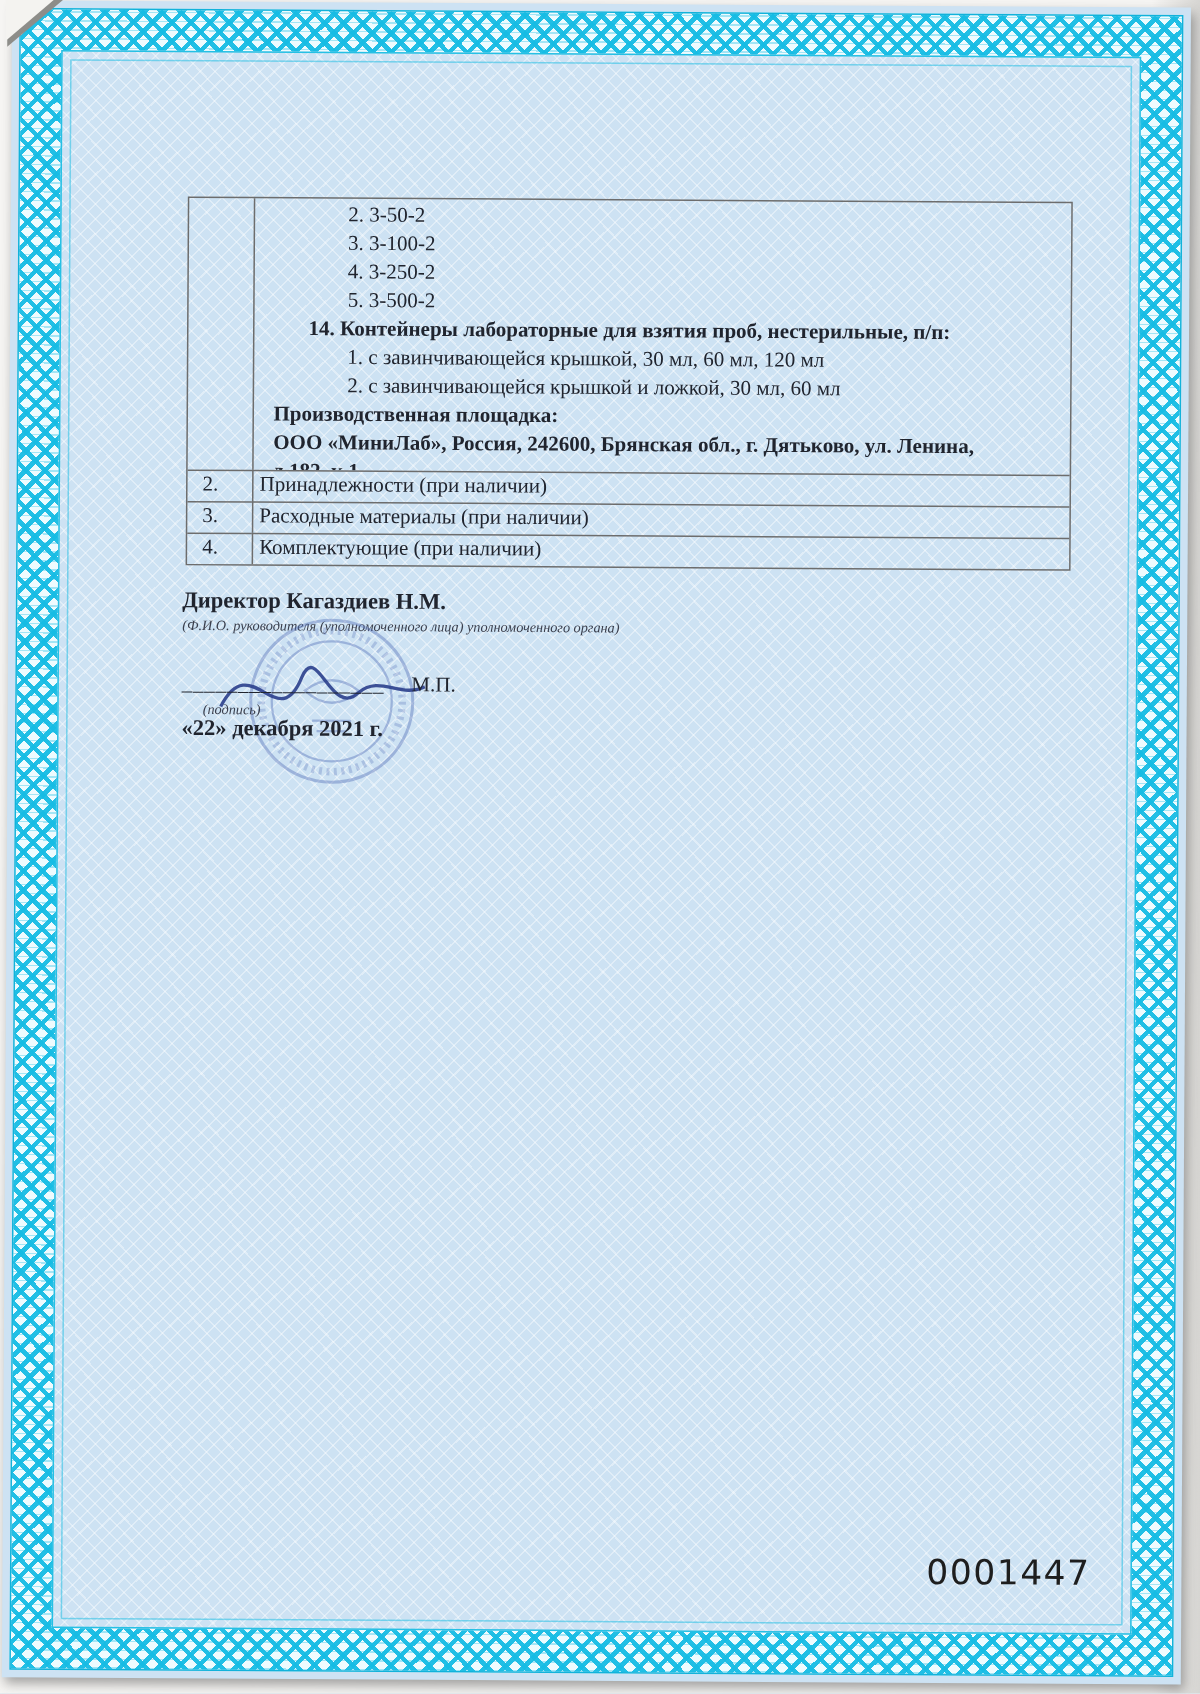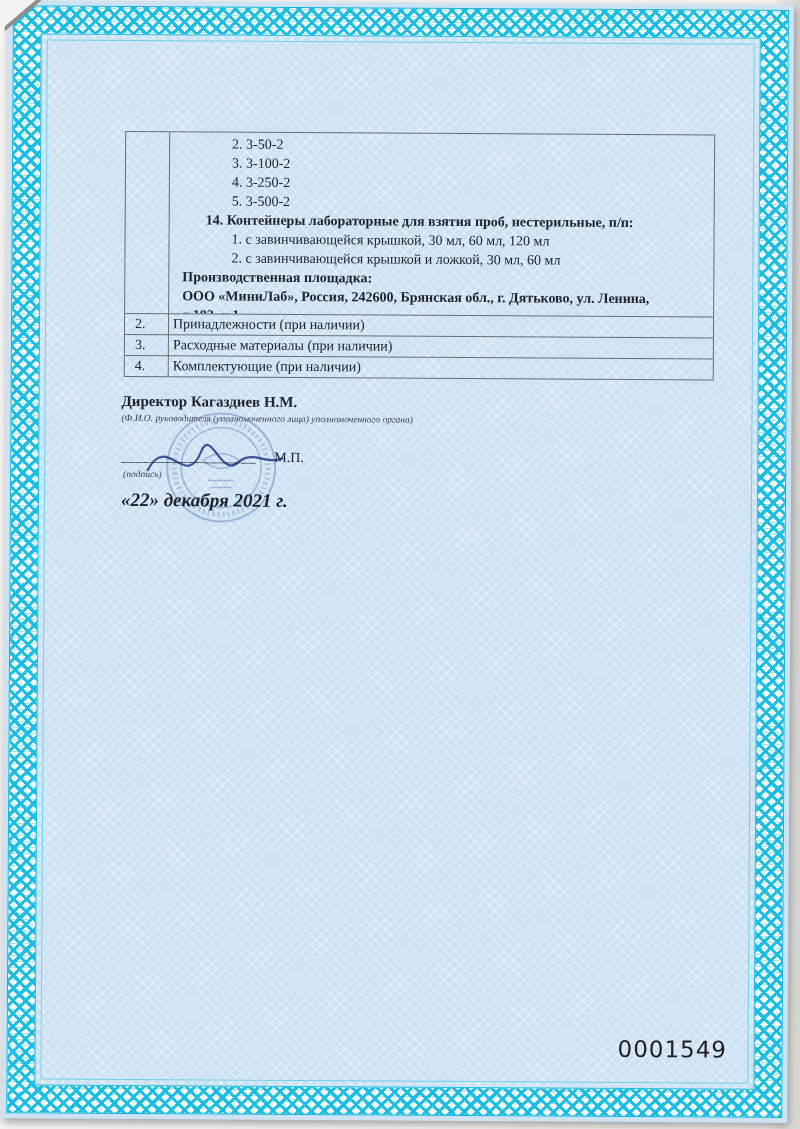"(подпись)" .sig-caption { left: 118px -> 130px }
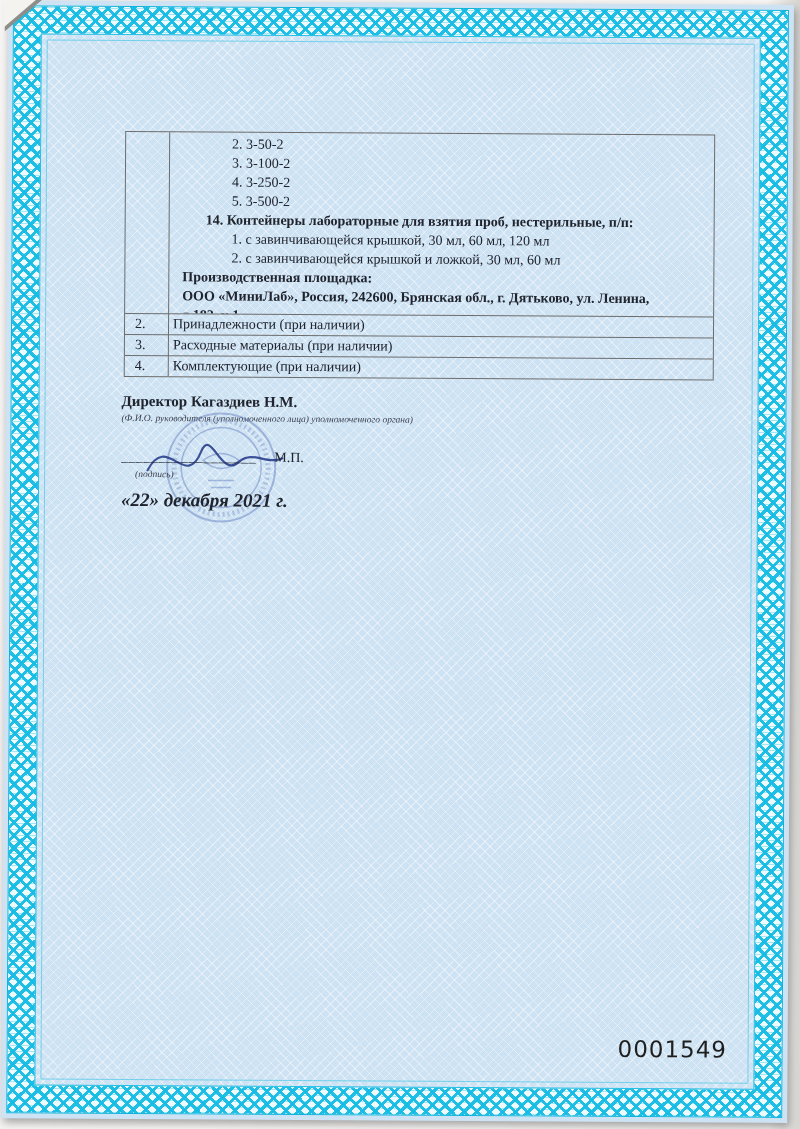"«22» декабря 2021 г." .date-line { font-size: 19px -> 15px; font-style: italic -> none; top: 488px -> 477px }
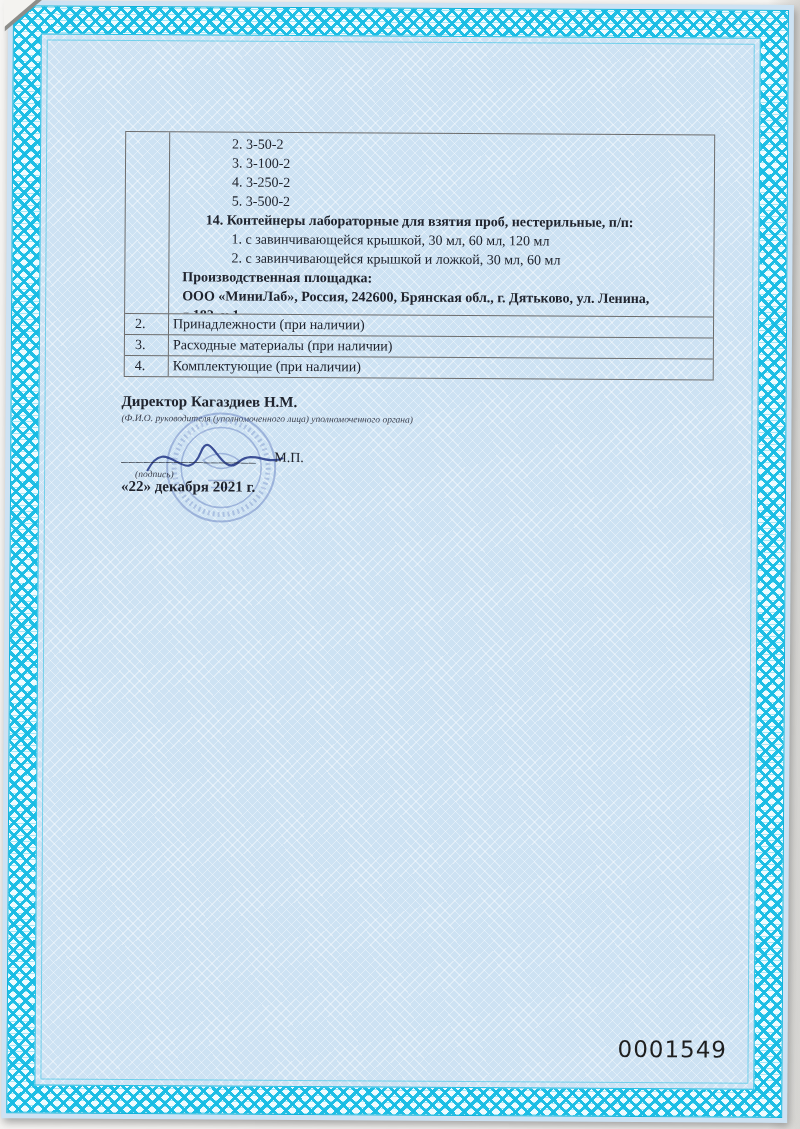"0001549" div.serial { text: 0001549 -> 0001447 }
